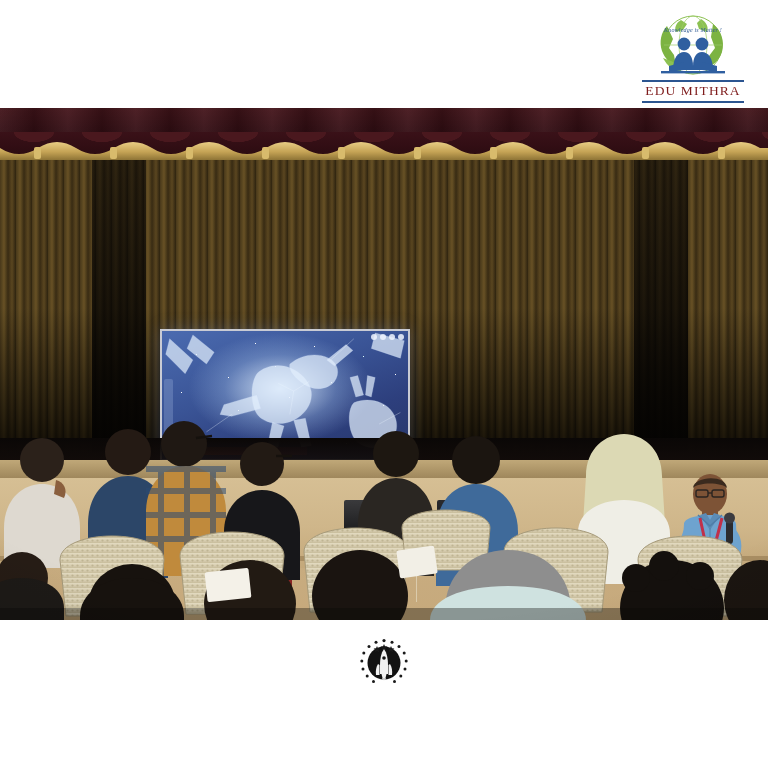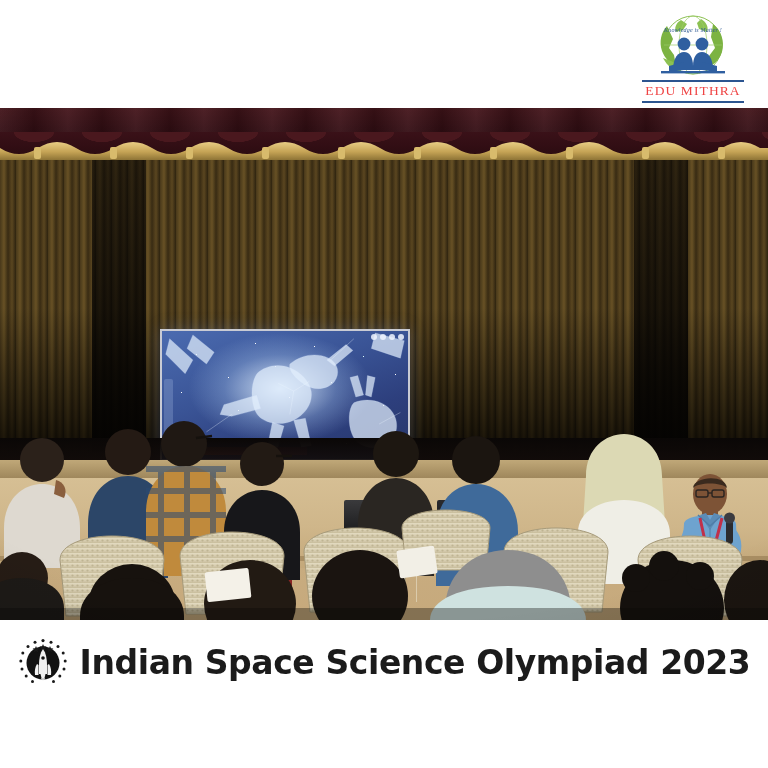"EDU MITHRA" .brand-name { color: #ef4444 -> #7f1d1d }
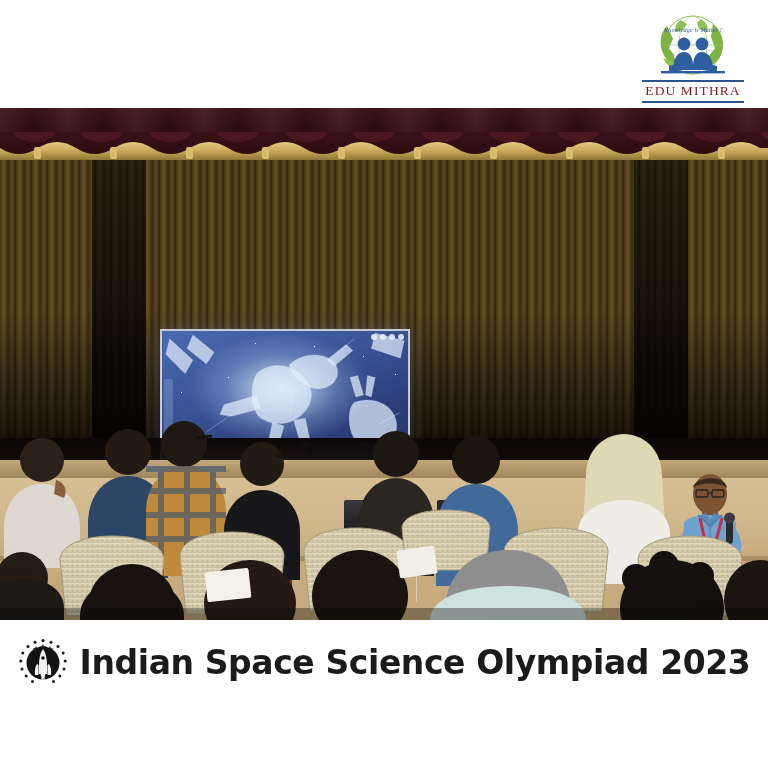"Indian Space Science Olympiad 2023" h1.footer-title { html: <h1>Indian Space Science Olympiad 2023</h1> -> none }
